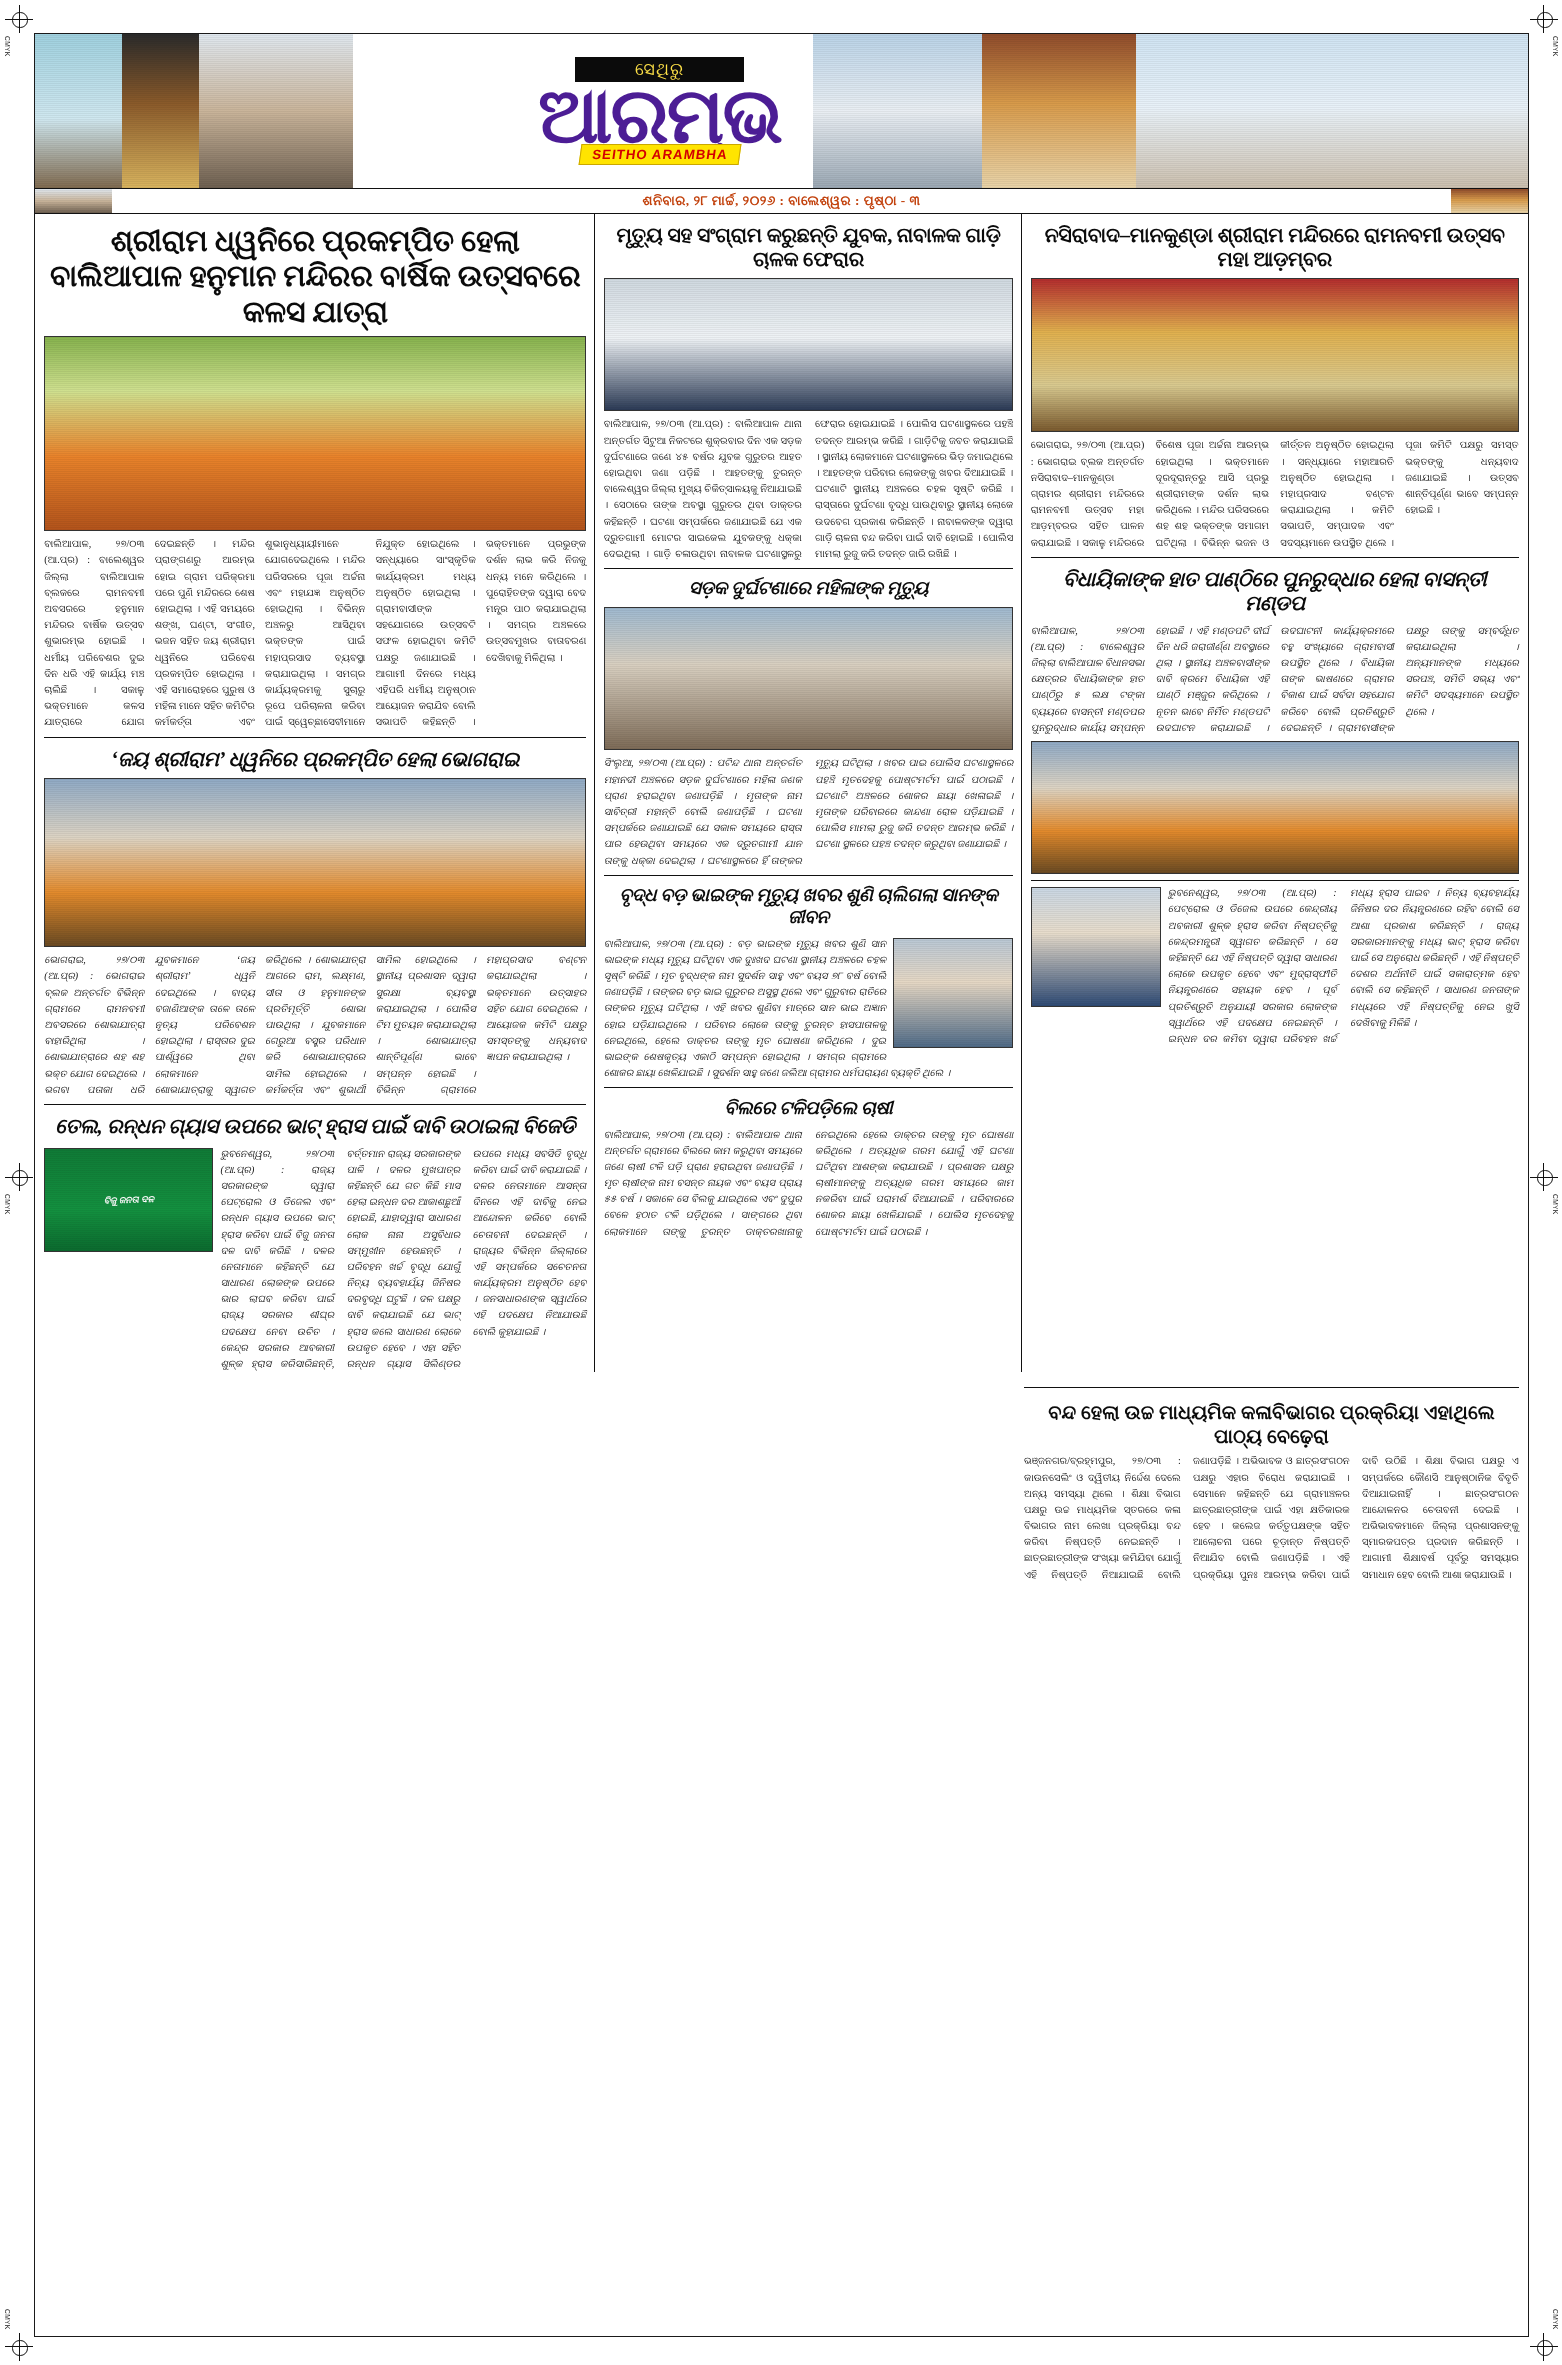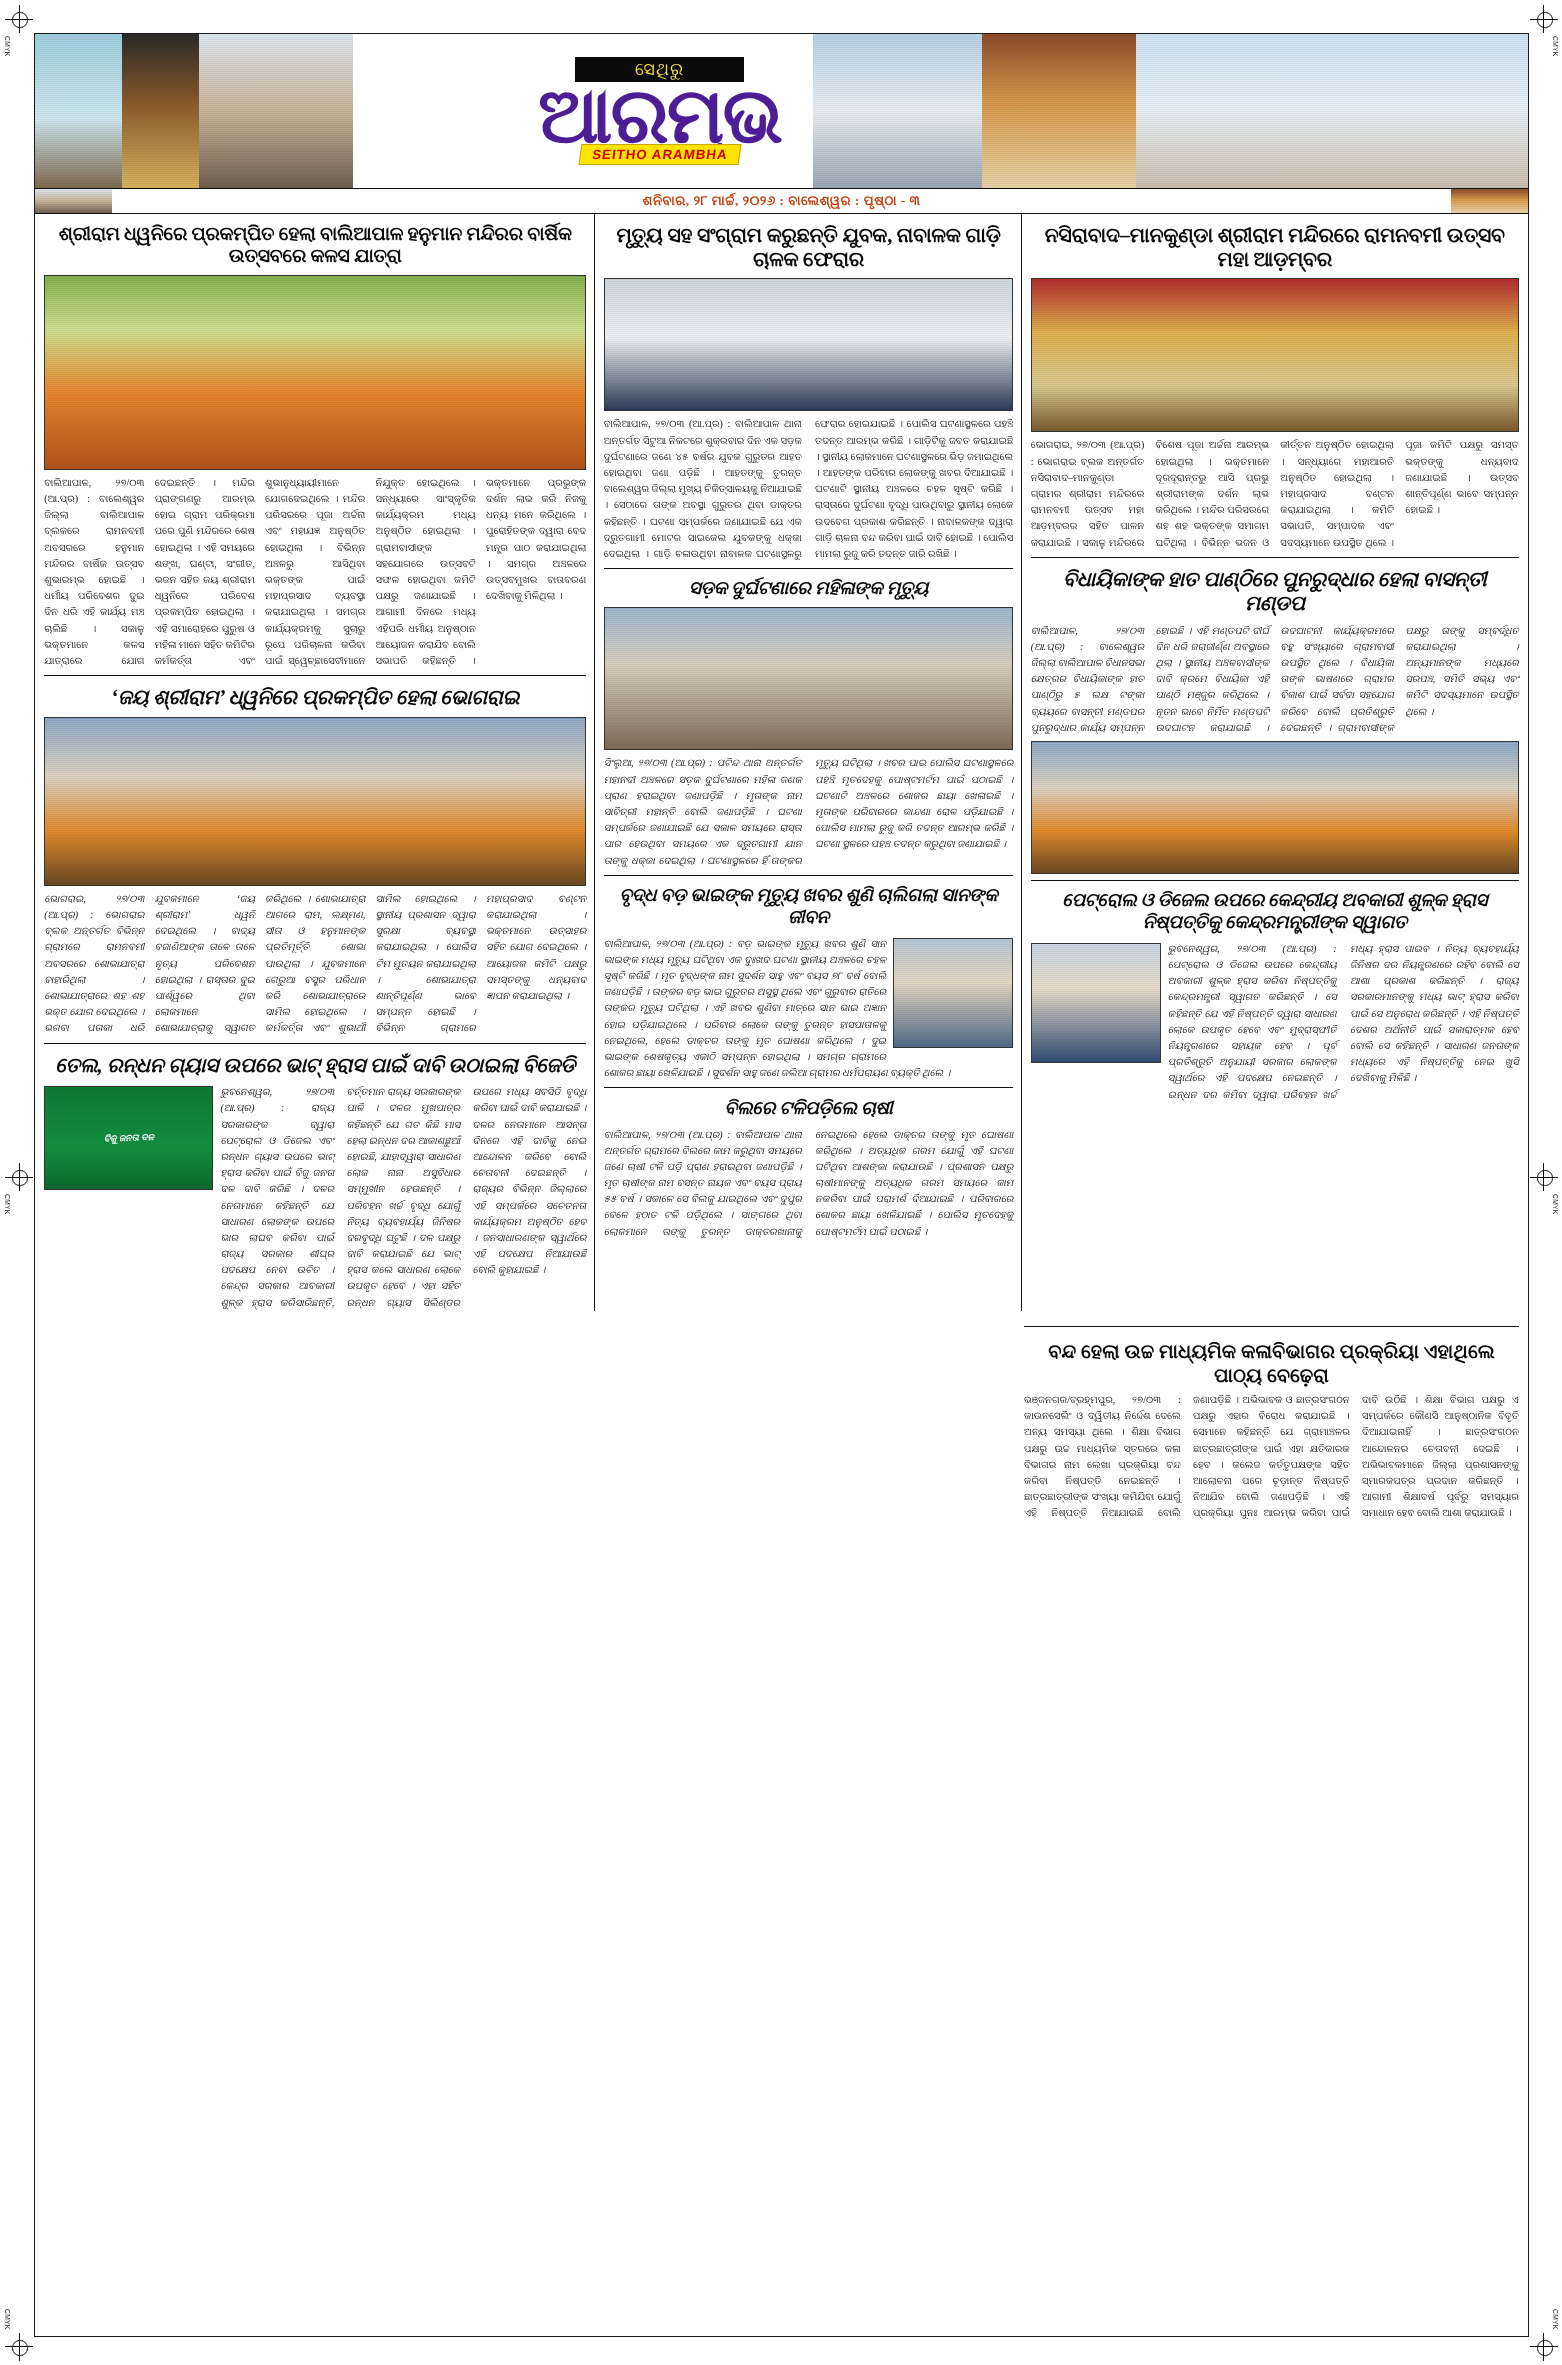"ଶ୍ରୀରାମ ଧ୍ୱନିରେ ପ୍ରକମ୍ପିତ ହେଲା ବାଲିଆପାଳ" h1.hl.lead { font-size: 19px -> 30px }
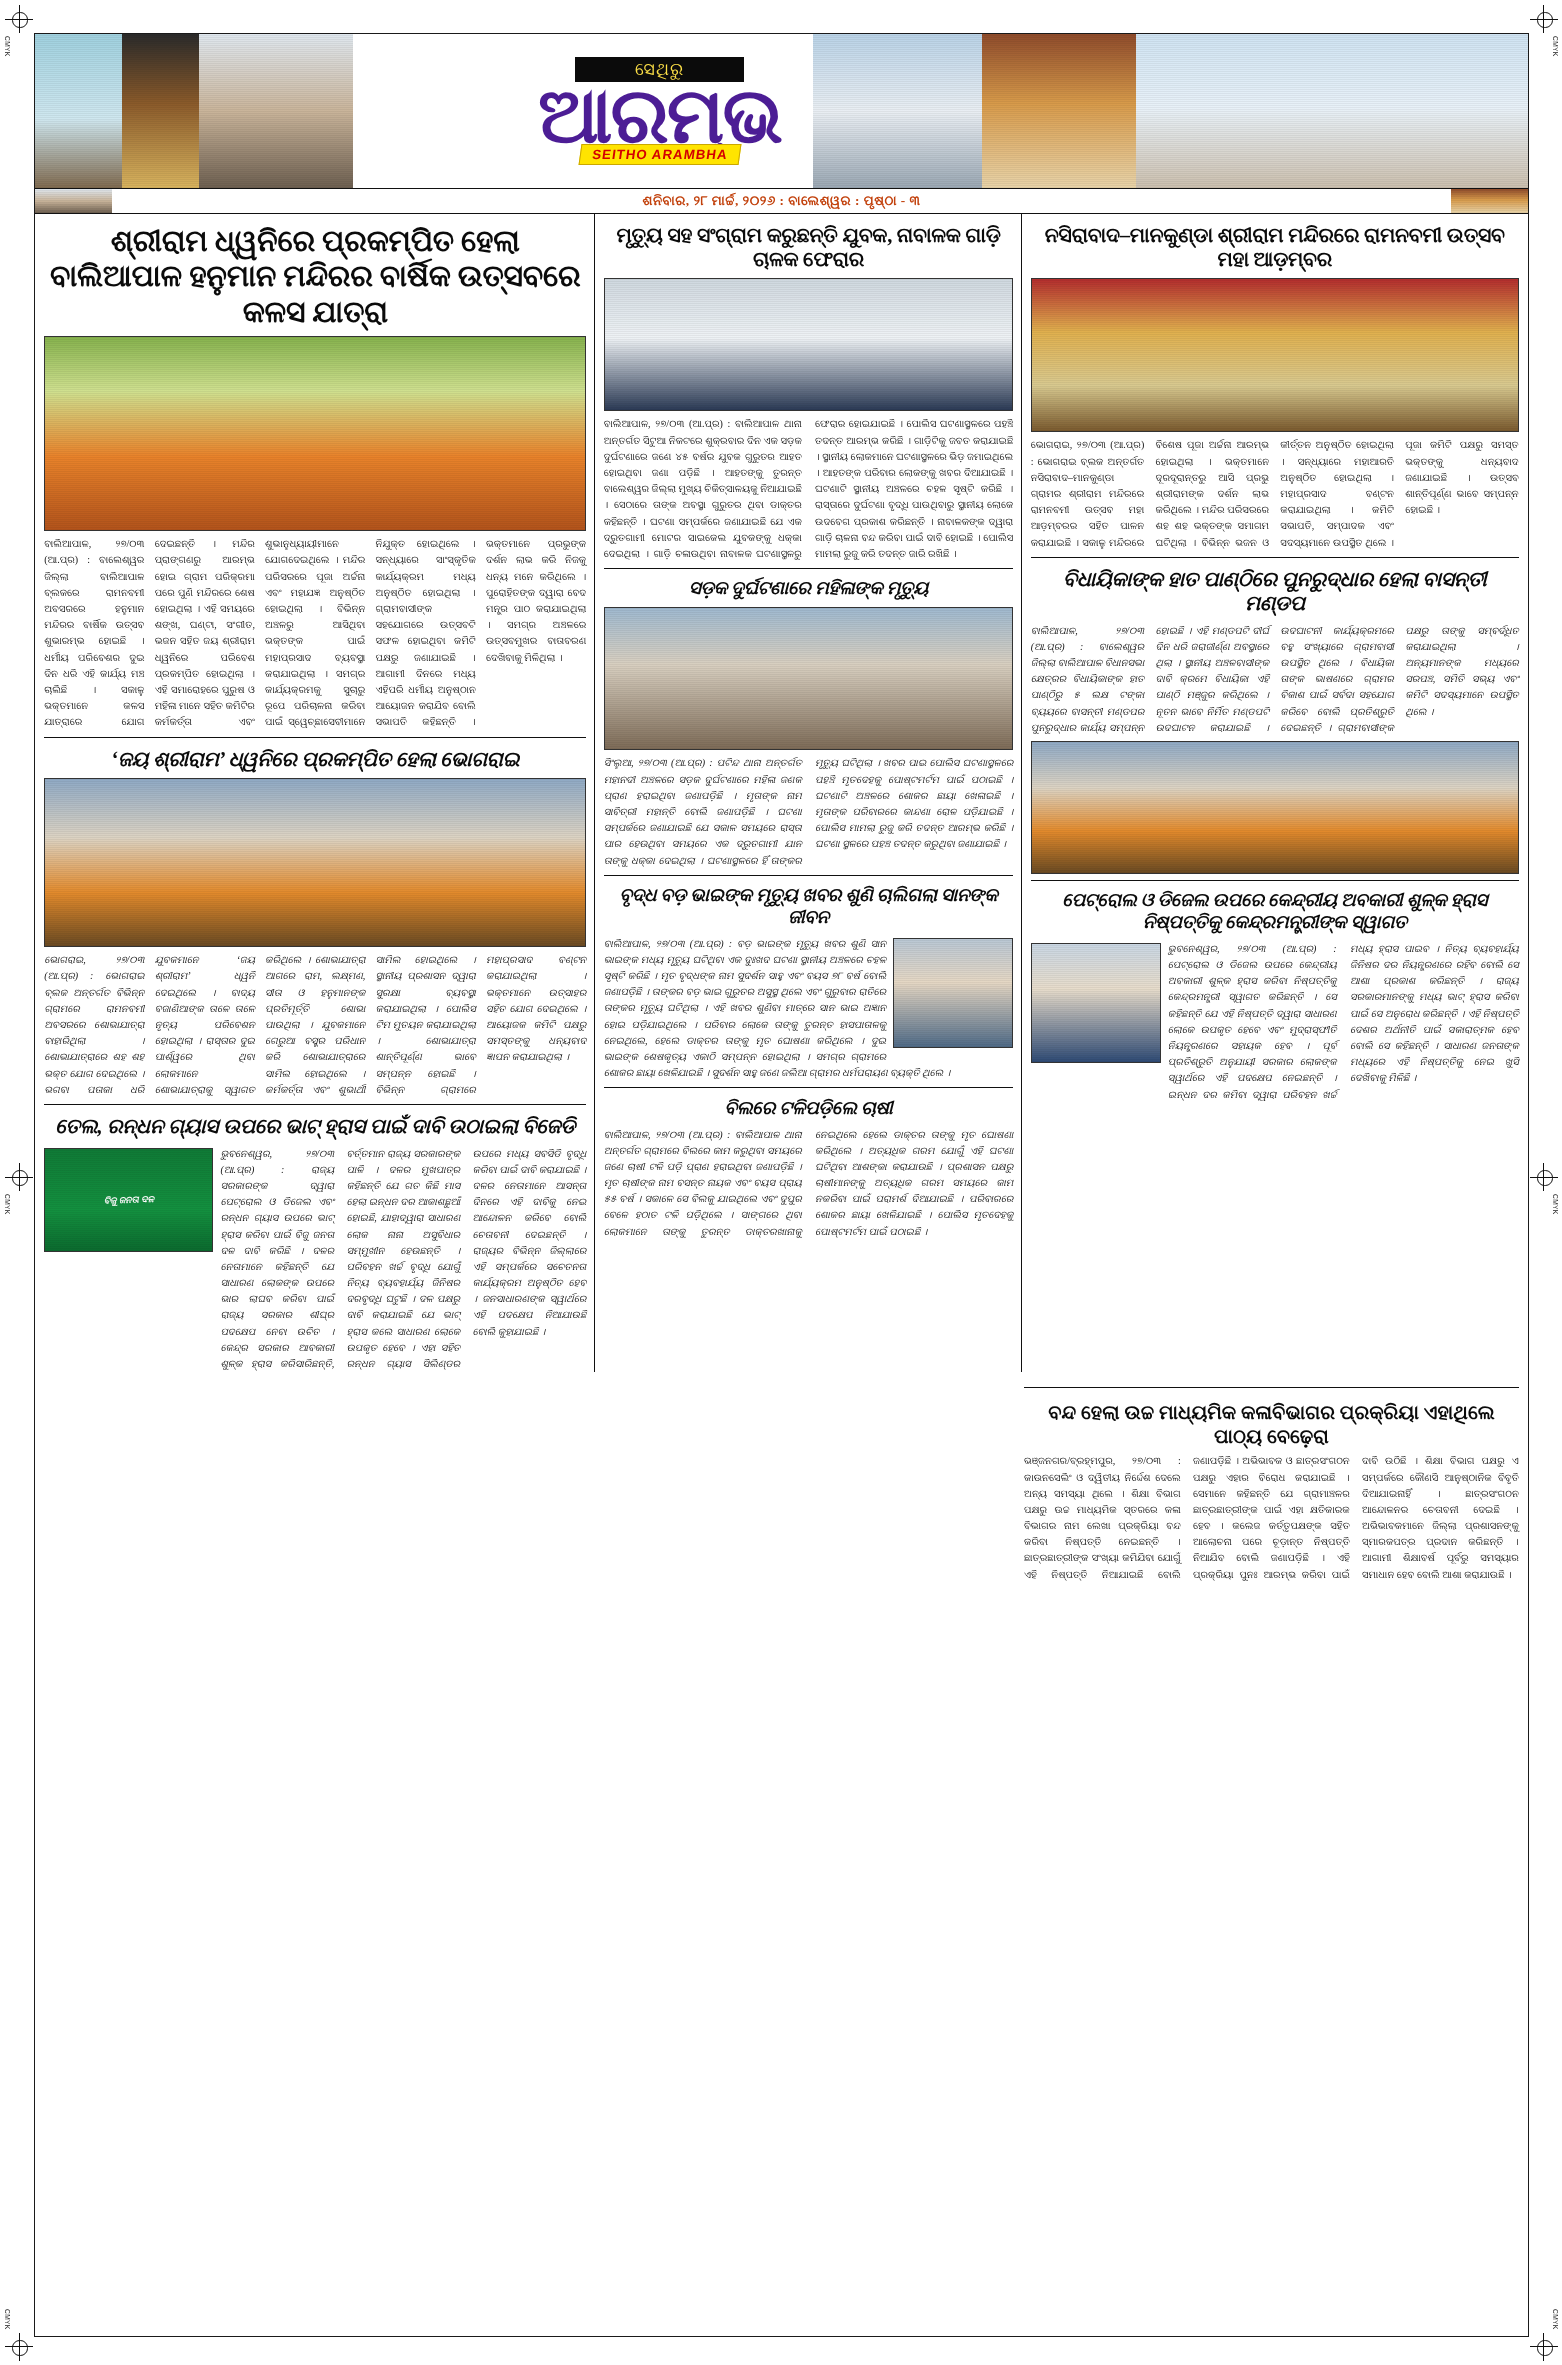"ପେଟ୍ରୋଲ ଓ ଡିଜେଲ ଉପରେ କେନ୍ଦ୍ରୀୟ" h1.hl { html: <h1>ପେଟ୍ରୋଲ ଓ ଡିଜେଲ ଉପରେ କେନ୍ଦ୍ରୀୟ ଅବକାରୀ ଶୁଳ୍କ ହ୍ରାସ ନିଷ୍ପତ୍ତିକୁ କେନ୍ଦ୍ରମନ୍ତ୍ରୀଙ୍କ ସ୍ୱାଗତ</h1> -> none }
